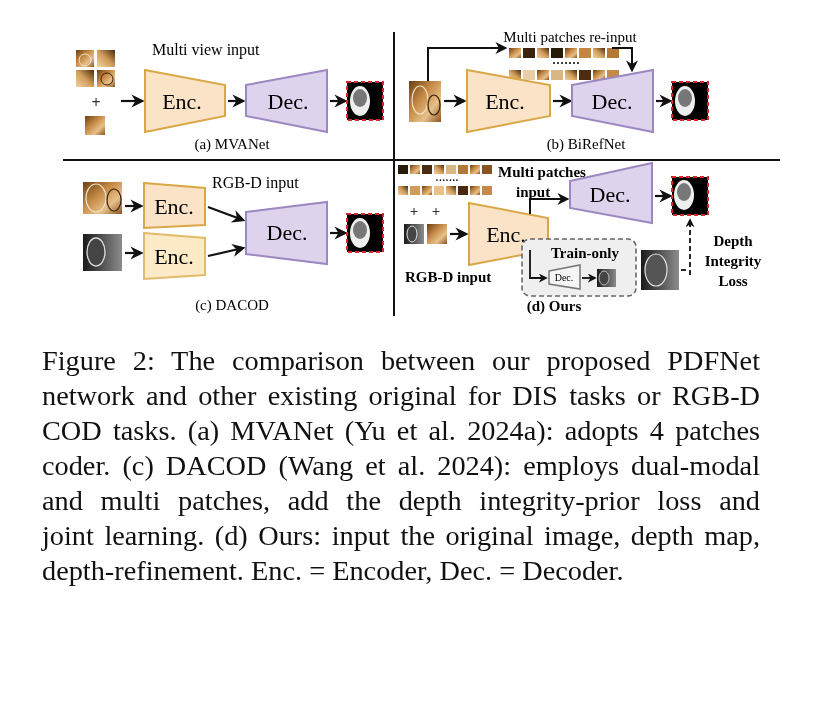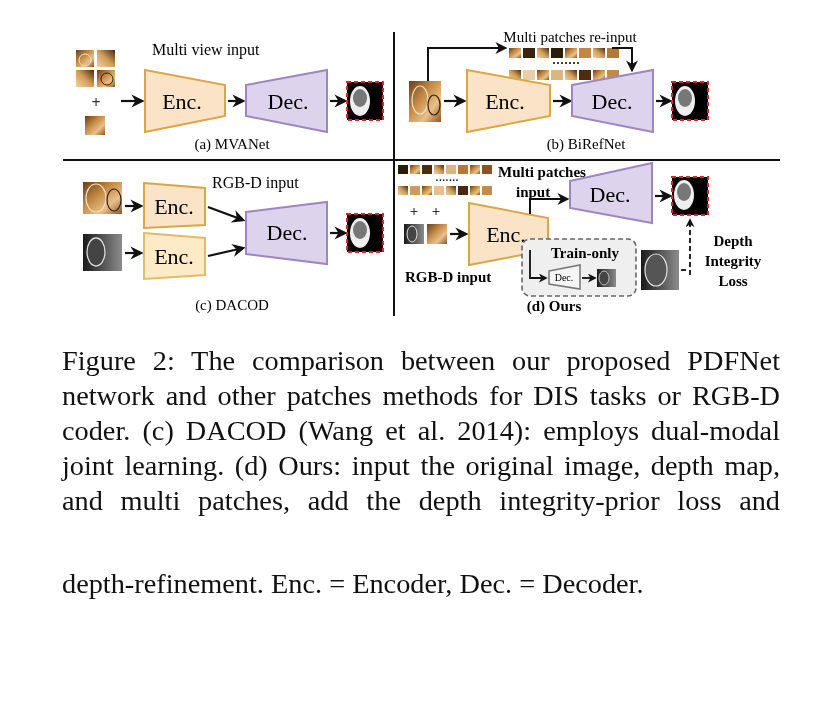"Figure 2: The comparison between" .caption { left: 62px -> 42px }
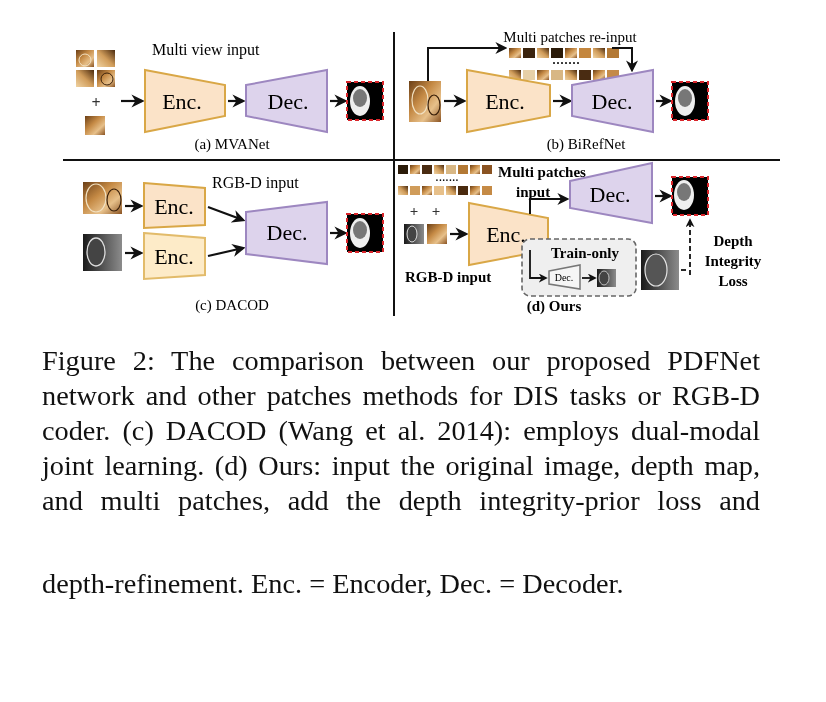"network and other patches methods" span.line { text: patches methods -> existing original }
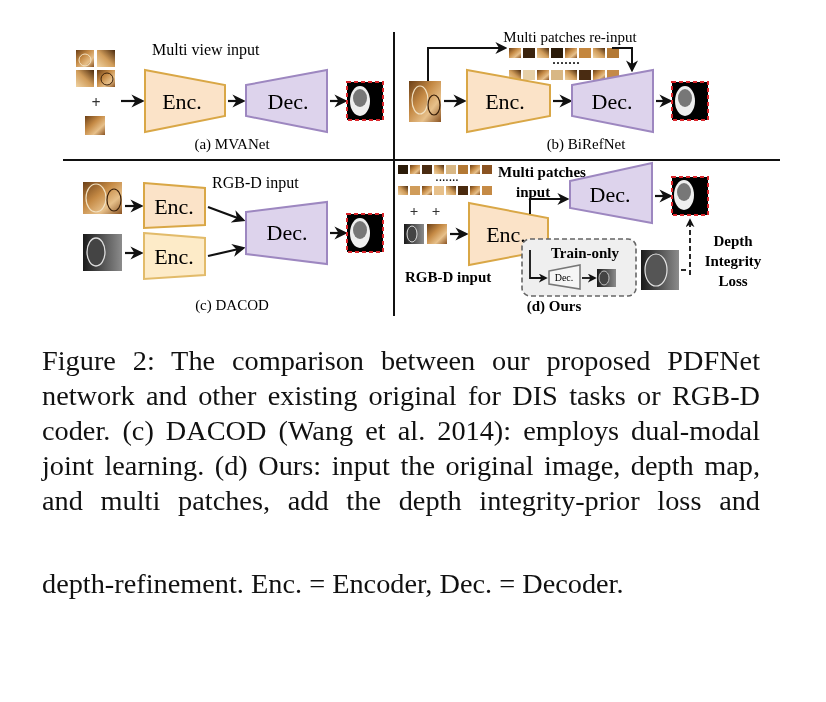"COD tasks. (a) MVANet (Yu" span.line { html: none -> <span>COD tasks. (a) MVANet (Yu et al. 2024a): adopts 4 patches</span> }
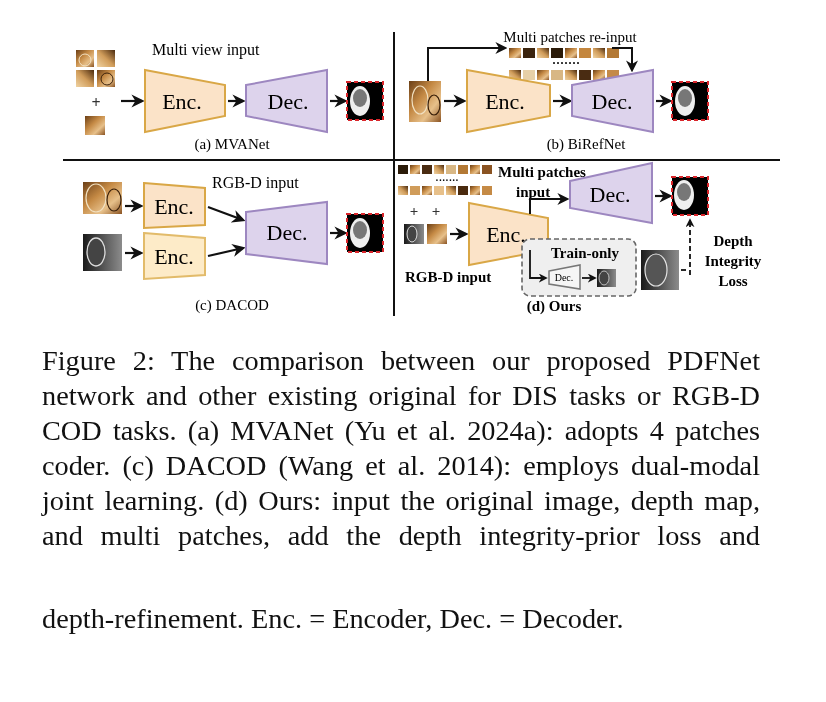"coder. (c) DACOD (Wang et" span.line { text: 2014 -> 2024 }
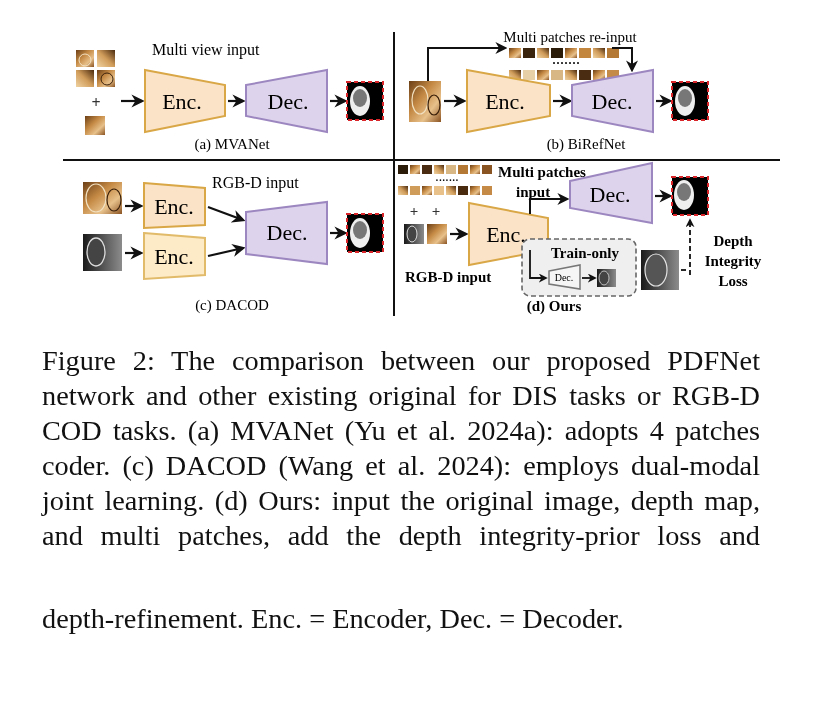"joint learning. (d) Ours: input" span.line { order: before "and multi patches, add the" -> after "and multi patches, add the" }
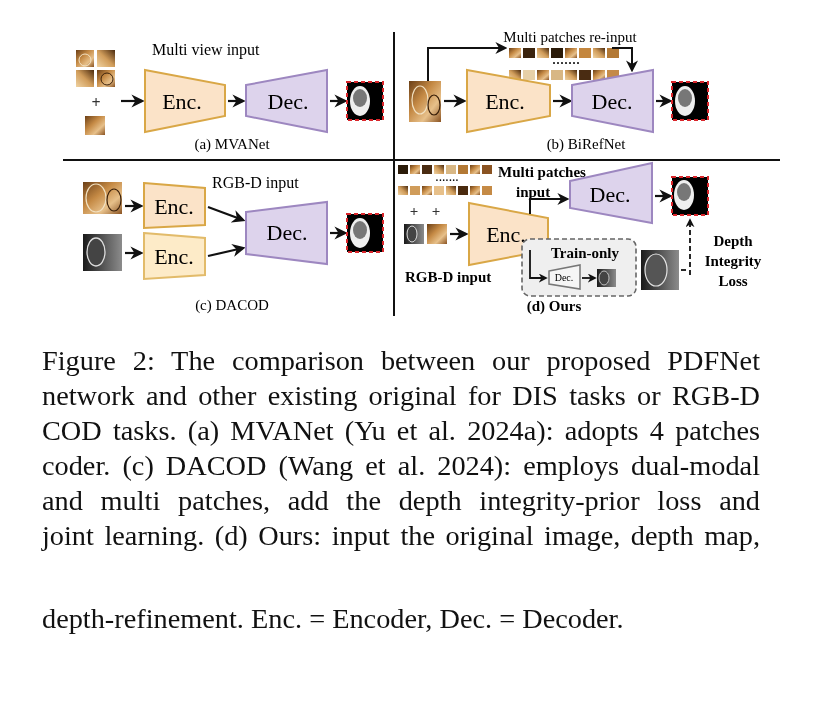"depth-refinement. Enc. = Encoder, Dec." .caption .line.last { margin-top: 48px -> none }
